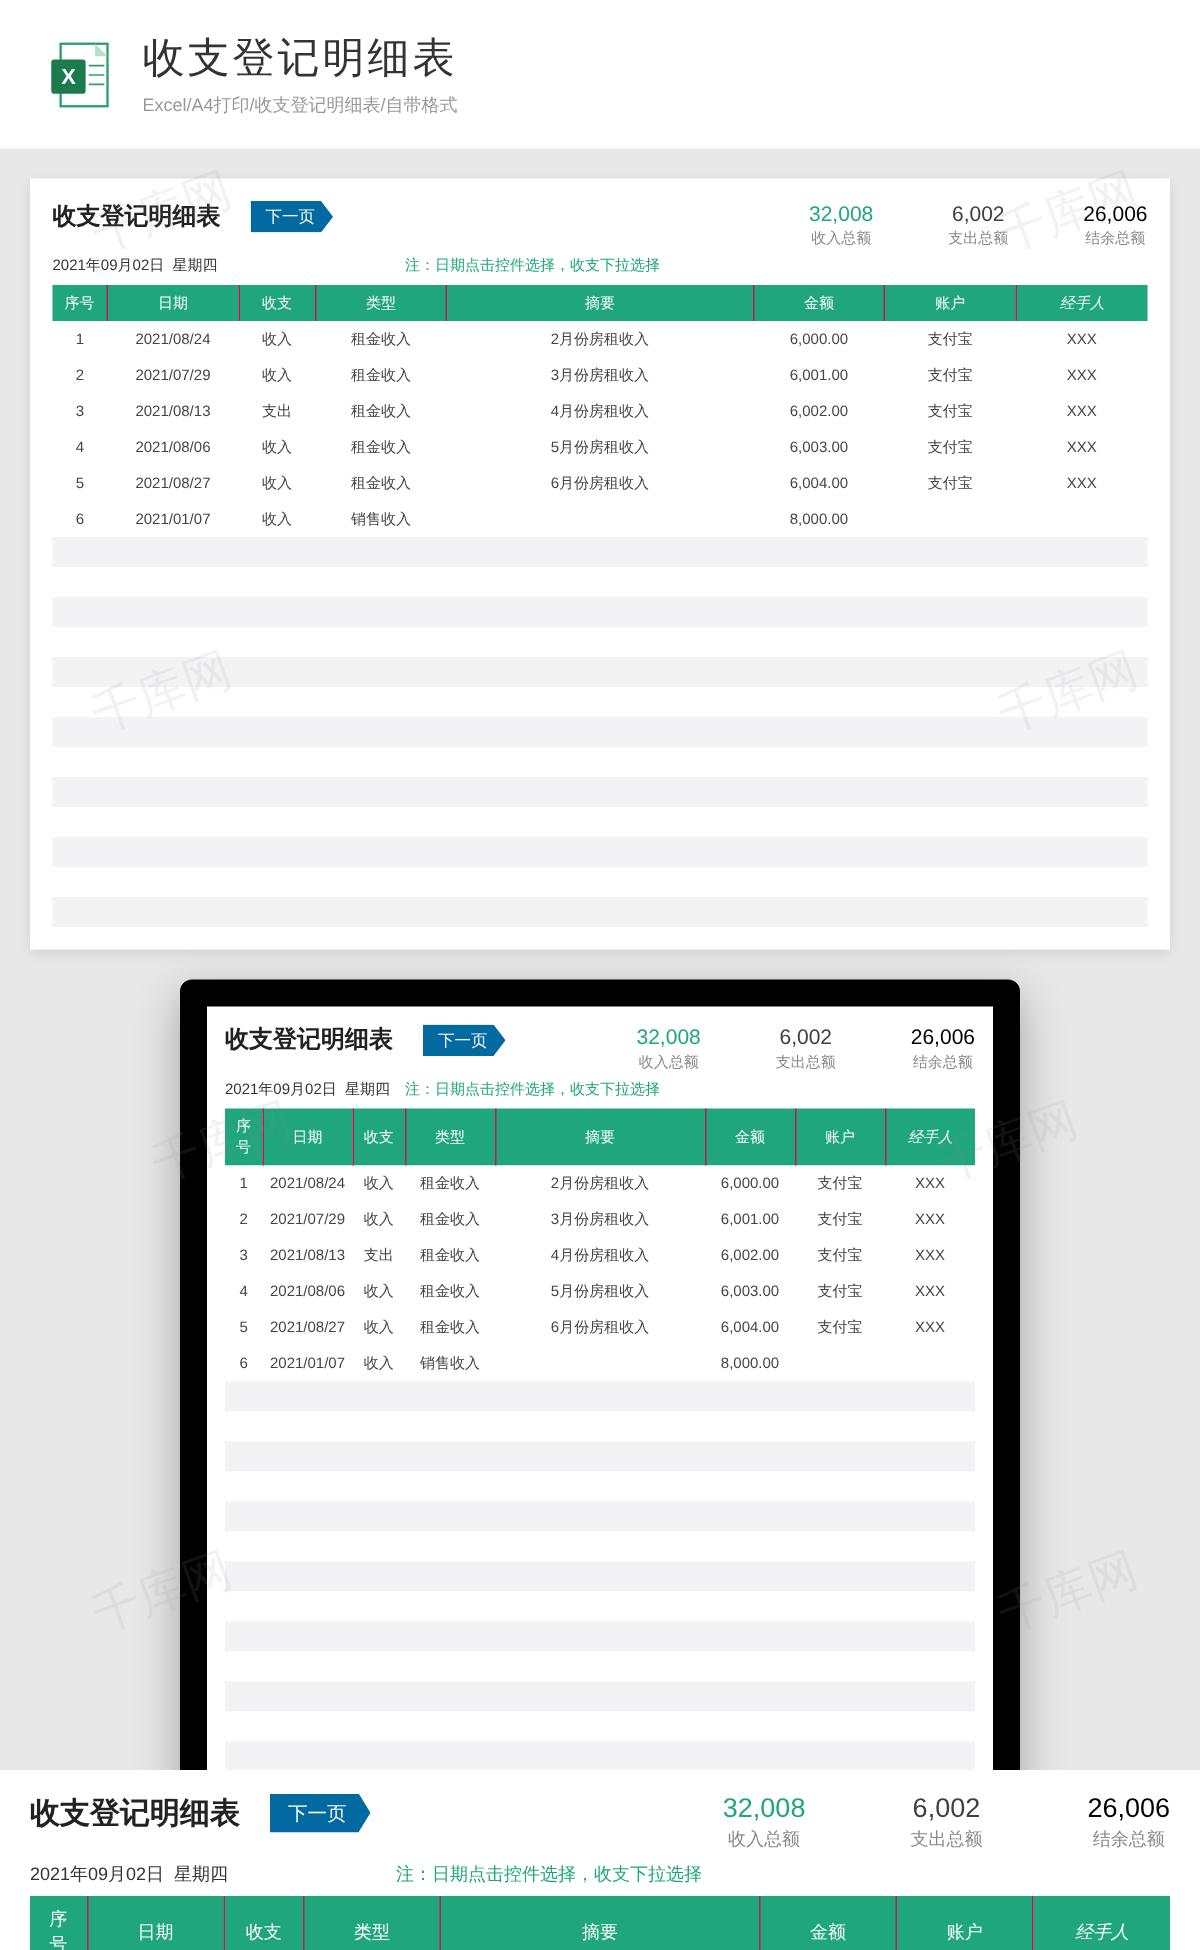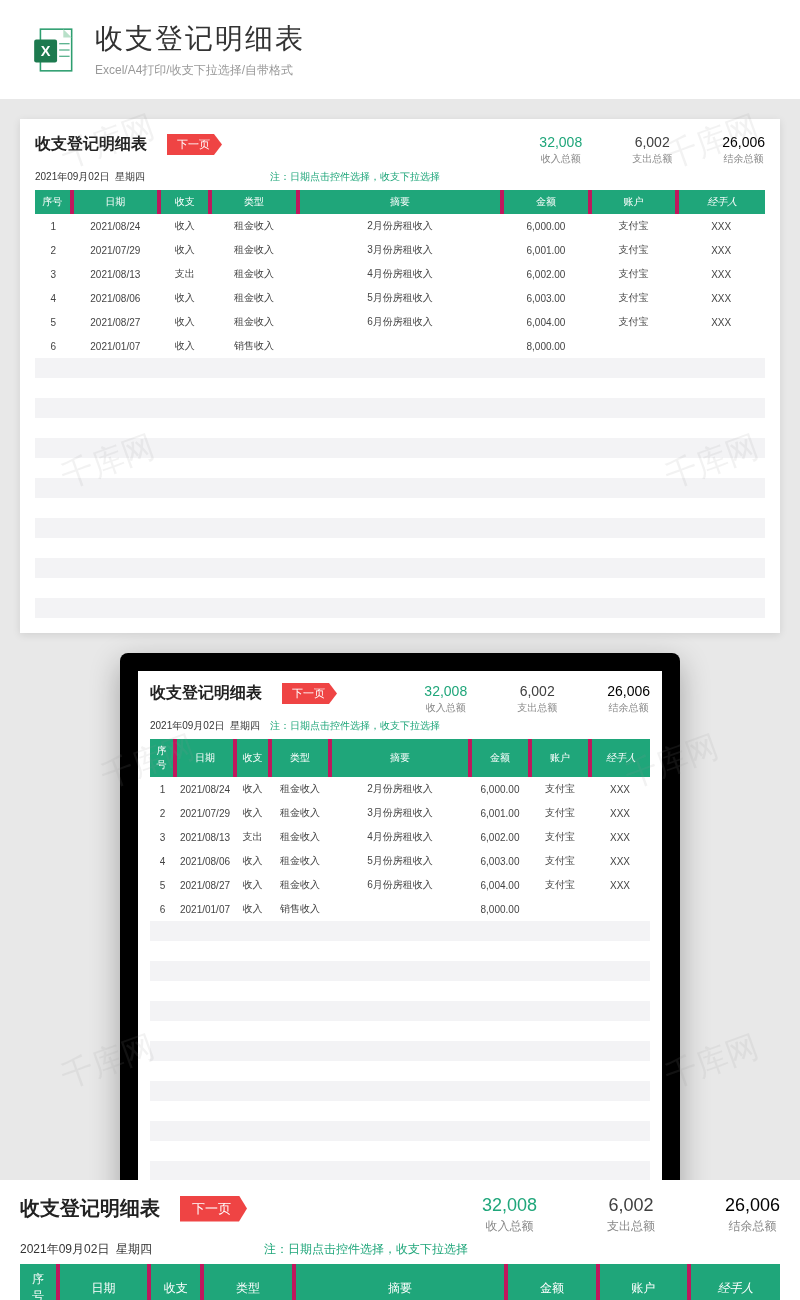"Excel/A4打印/收支下拉选择/自带格式" p { text: 下拉选择/ -> 登记明细表/ }
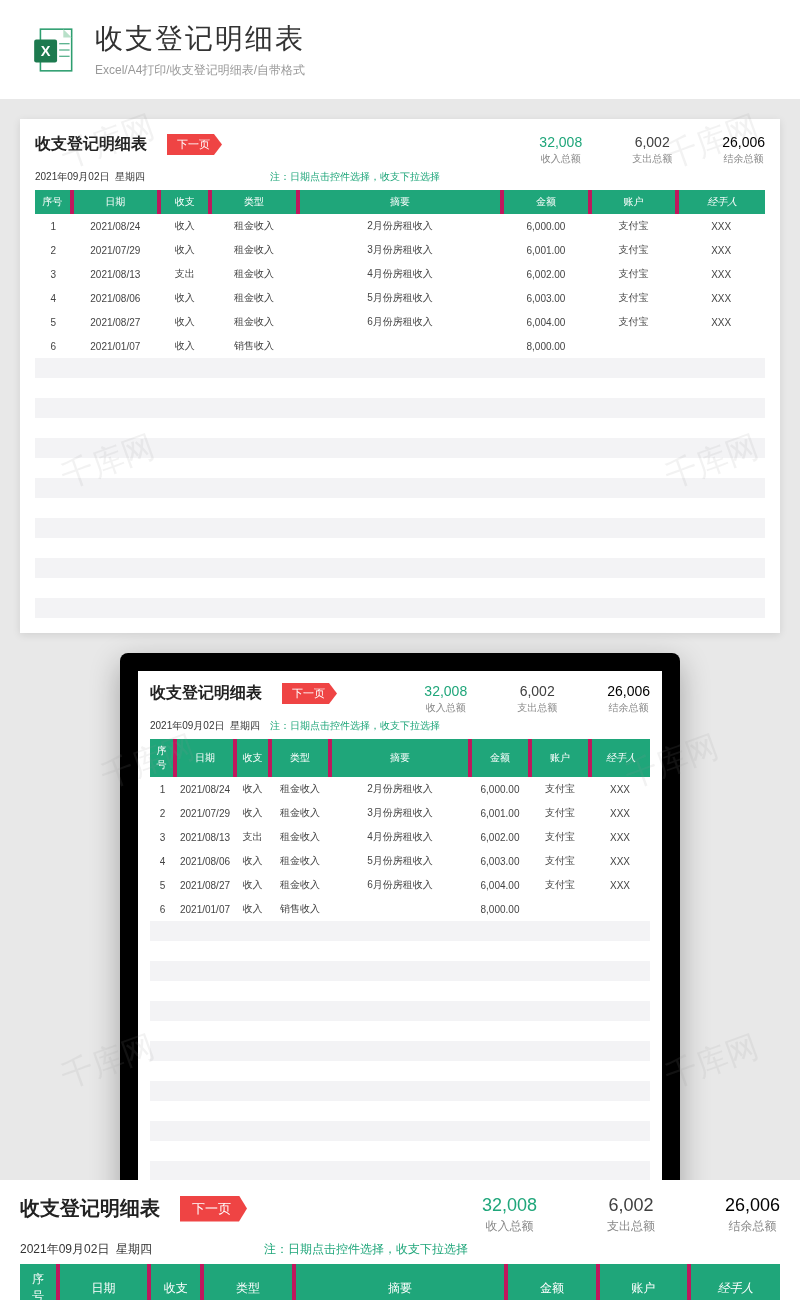"下一页" .next-btn { background: #ef4444 -> #0369a1 }
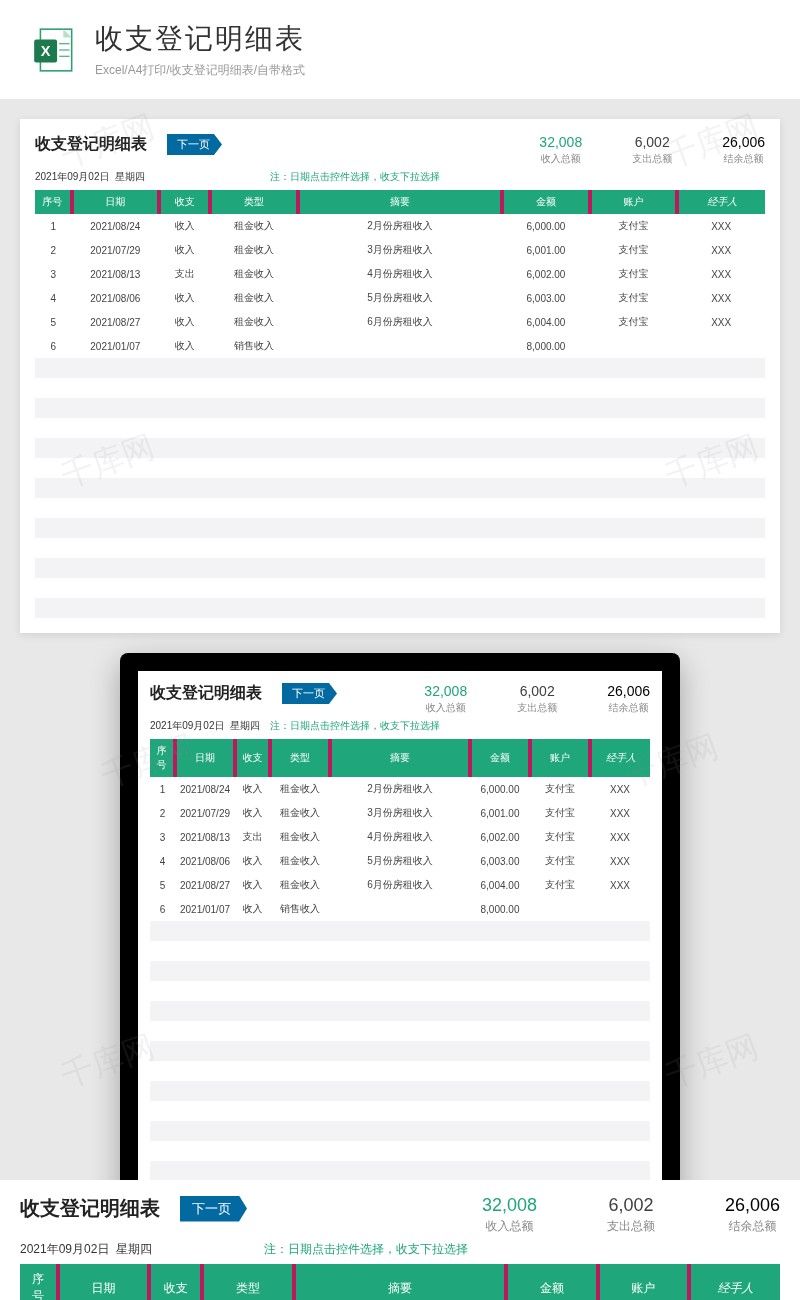"序号" thead th { border-right: 4px solid #be185d -> 1px solid #be185d }
